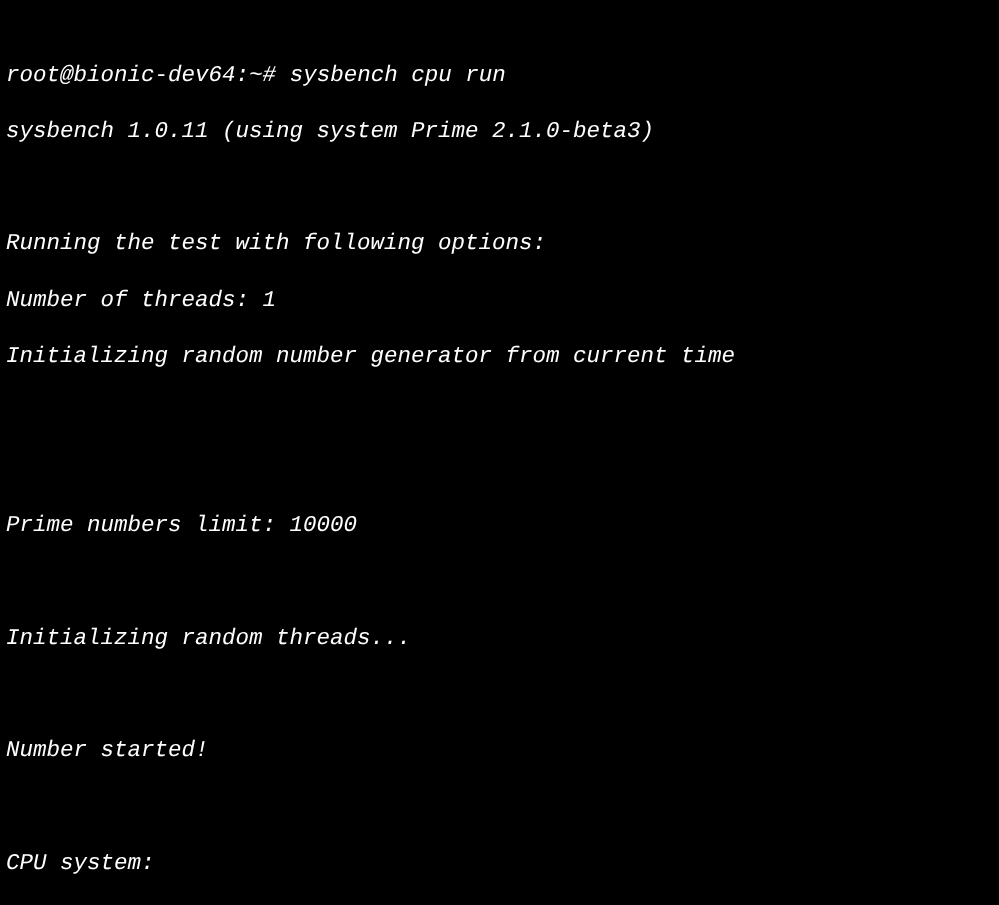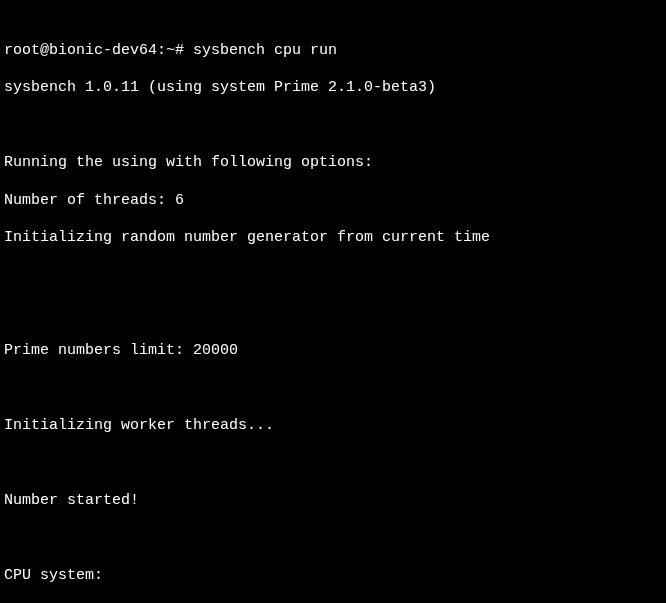"root@bionic-dev64:~# sysbench cpu run" .line { font-style: none -> italic }
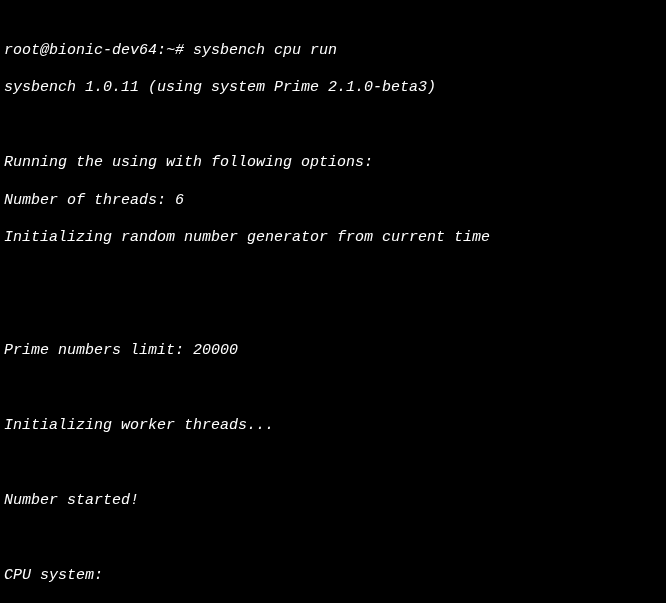"Running the using with following" span.line { text: using -> test }
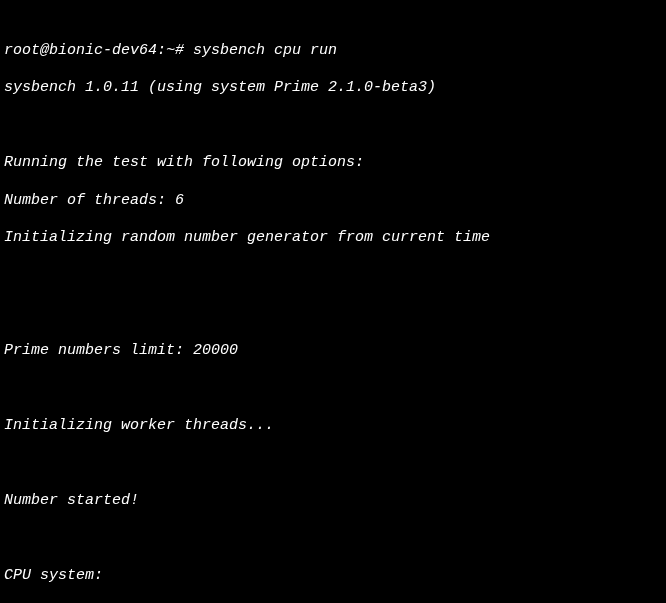"Number of threads: 6" span.line { text: 6 -> 1 }
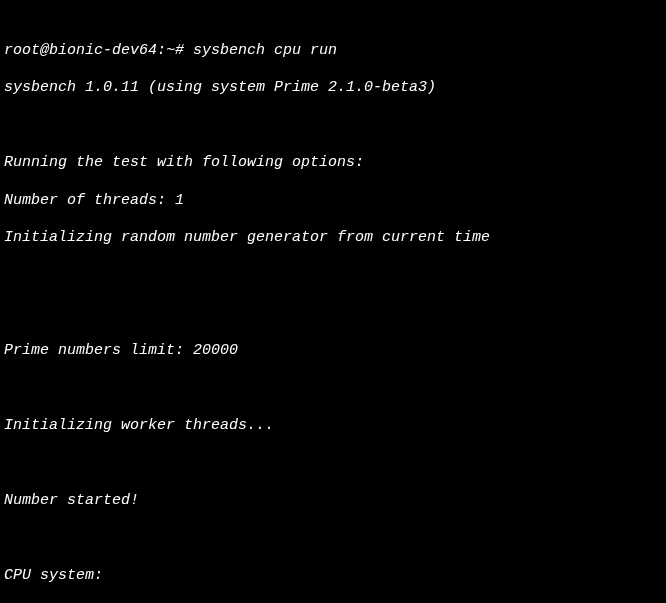"Prime numbers limit: 20000" span.line { text: 20000 -> 10000 }
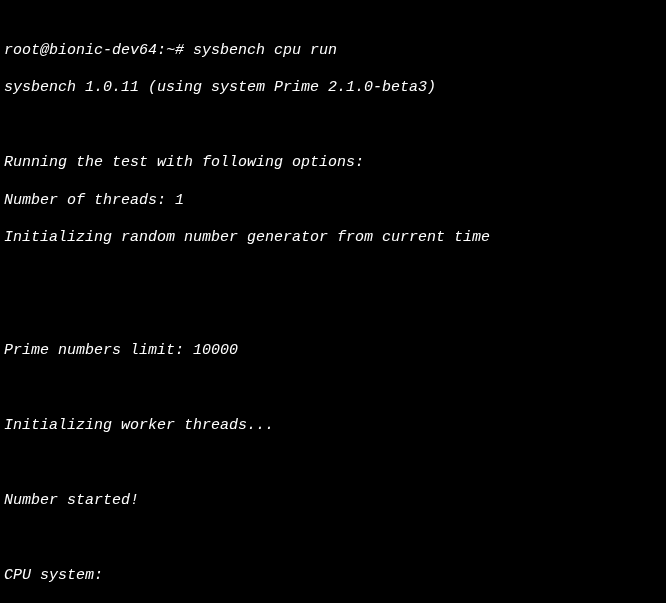"Initializing worker threads..." span.line { text: worker -> random }
